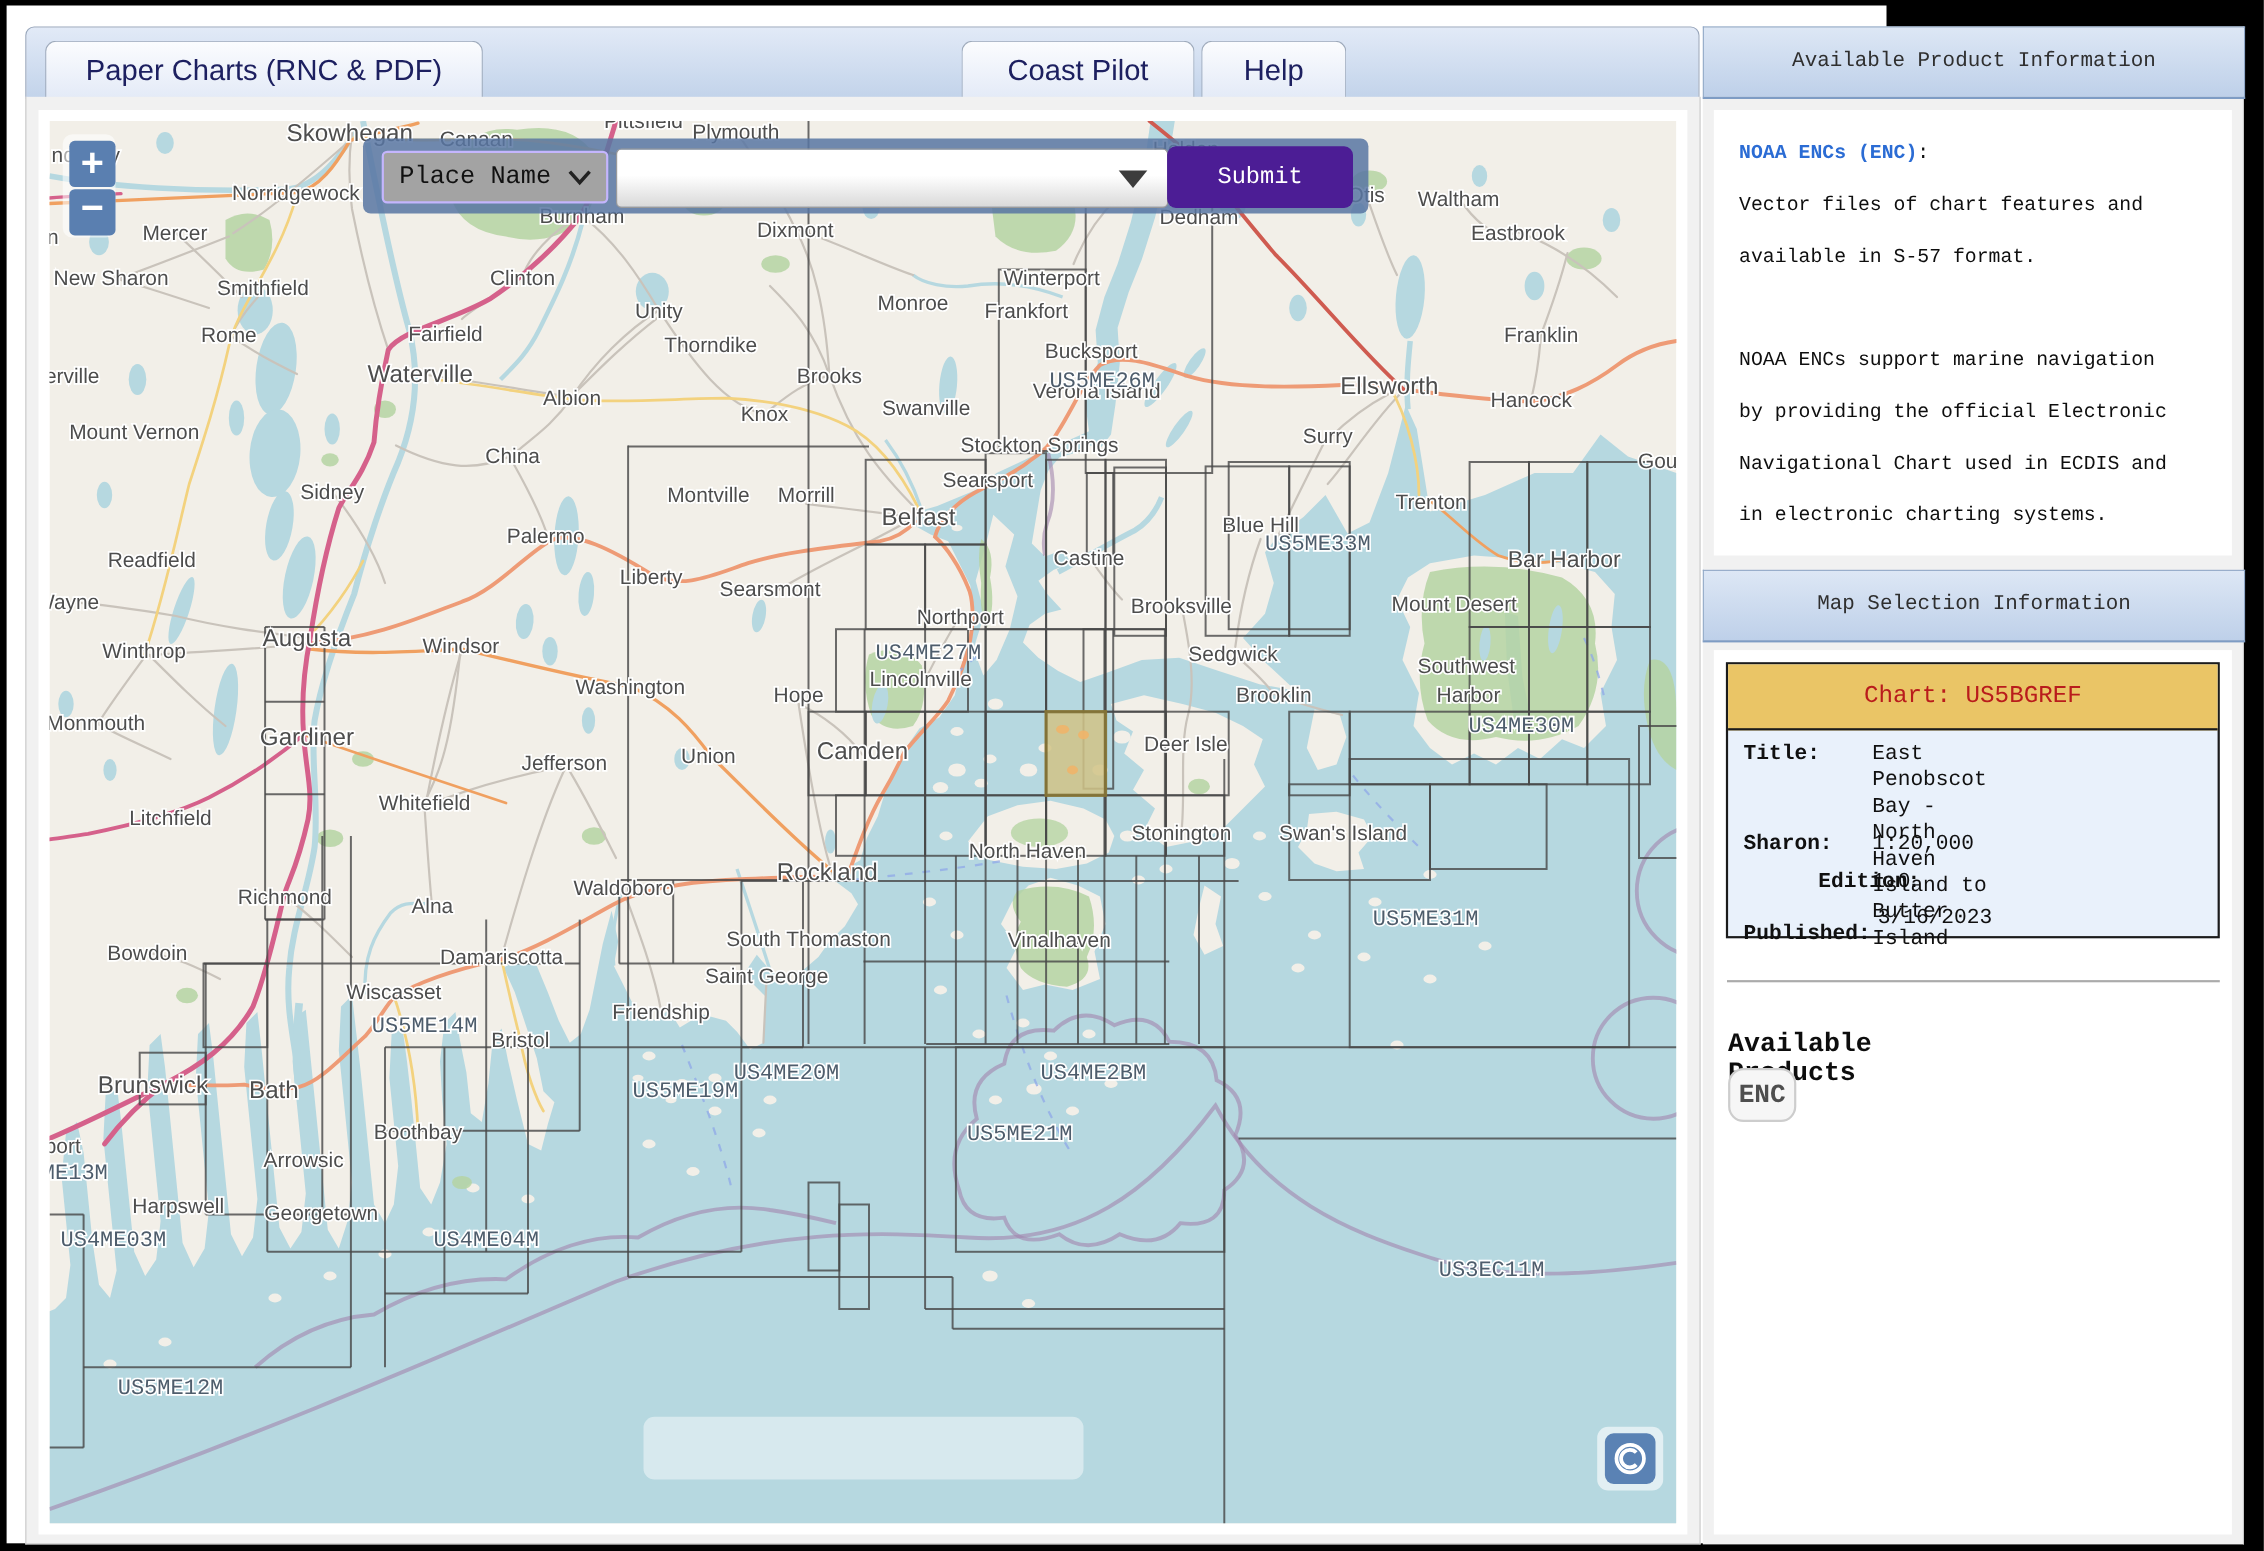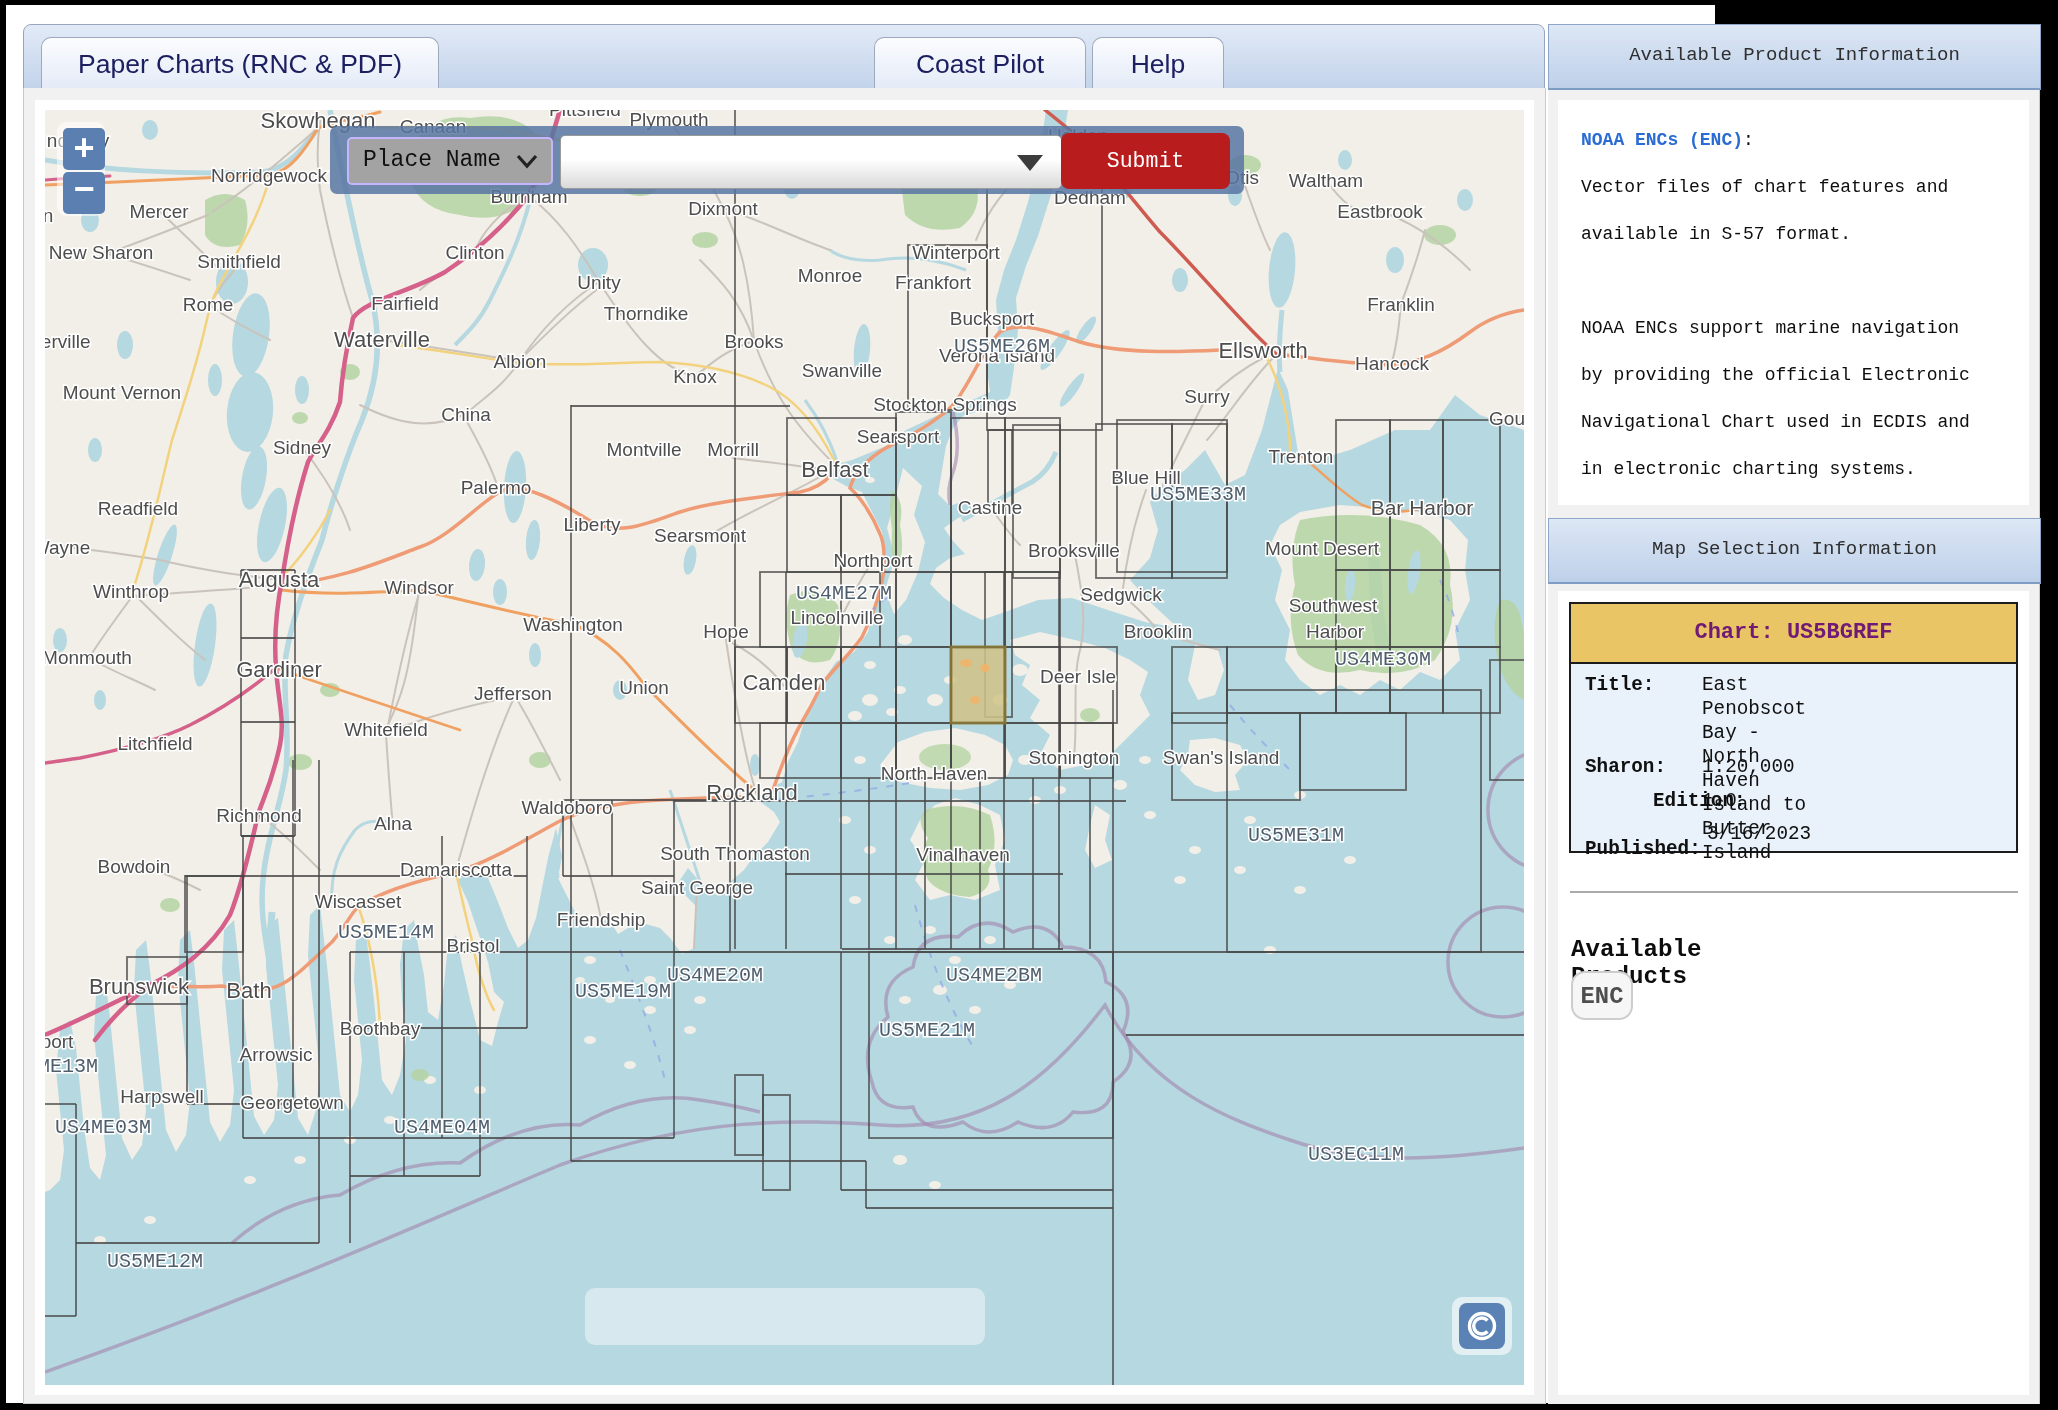"Submit" .submit { background: #b91c1c -> #4c1d95 }
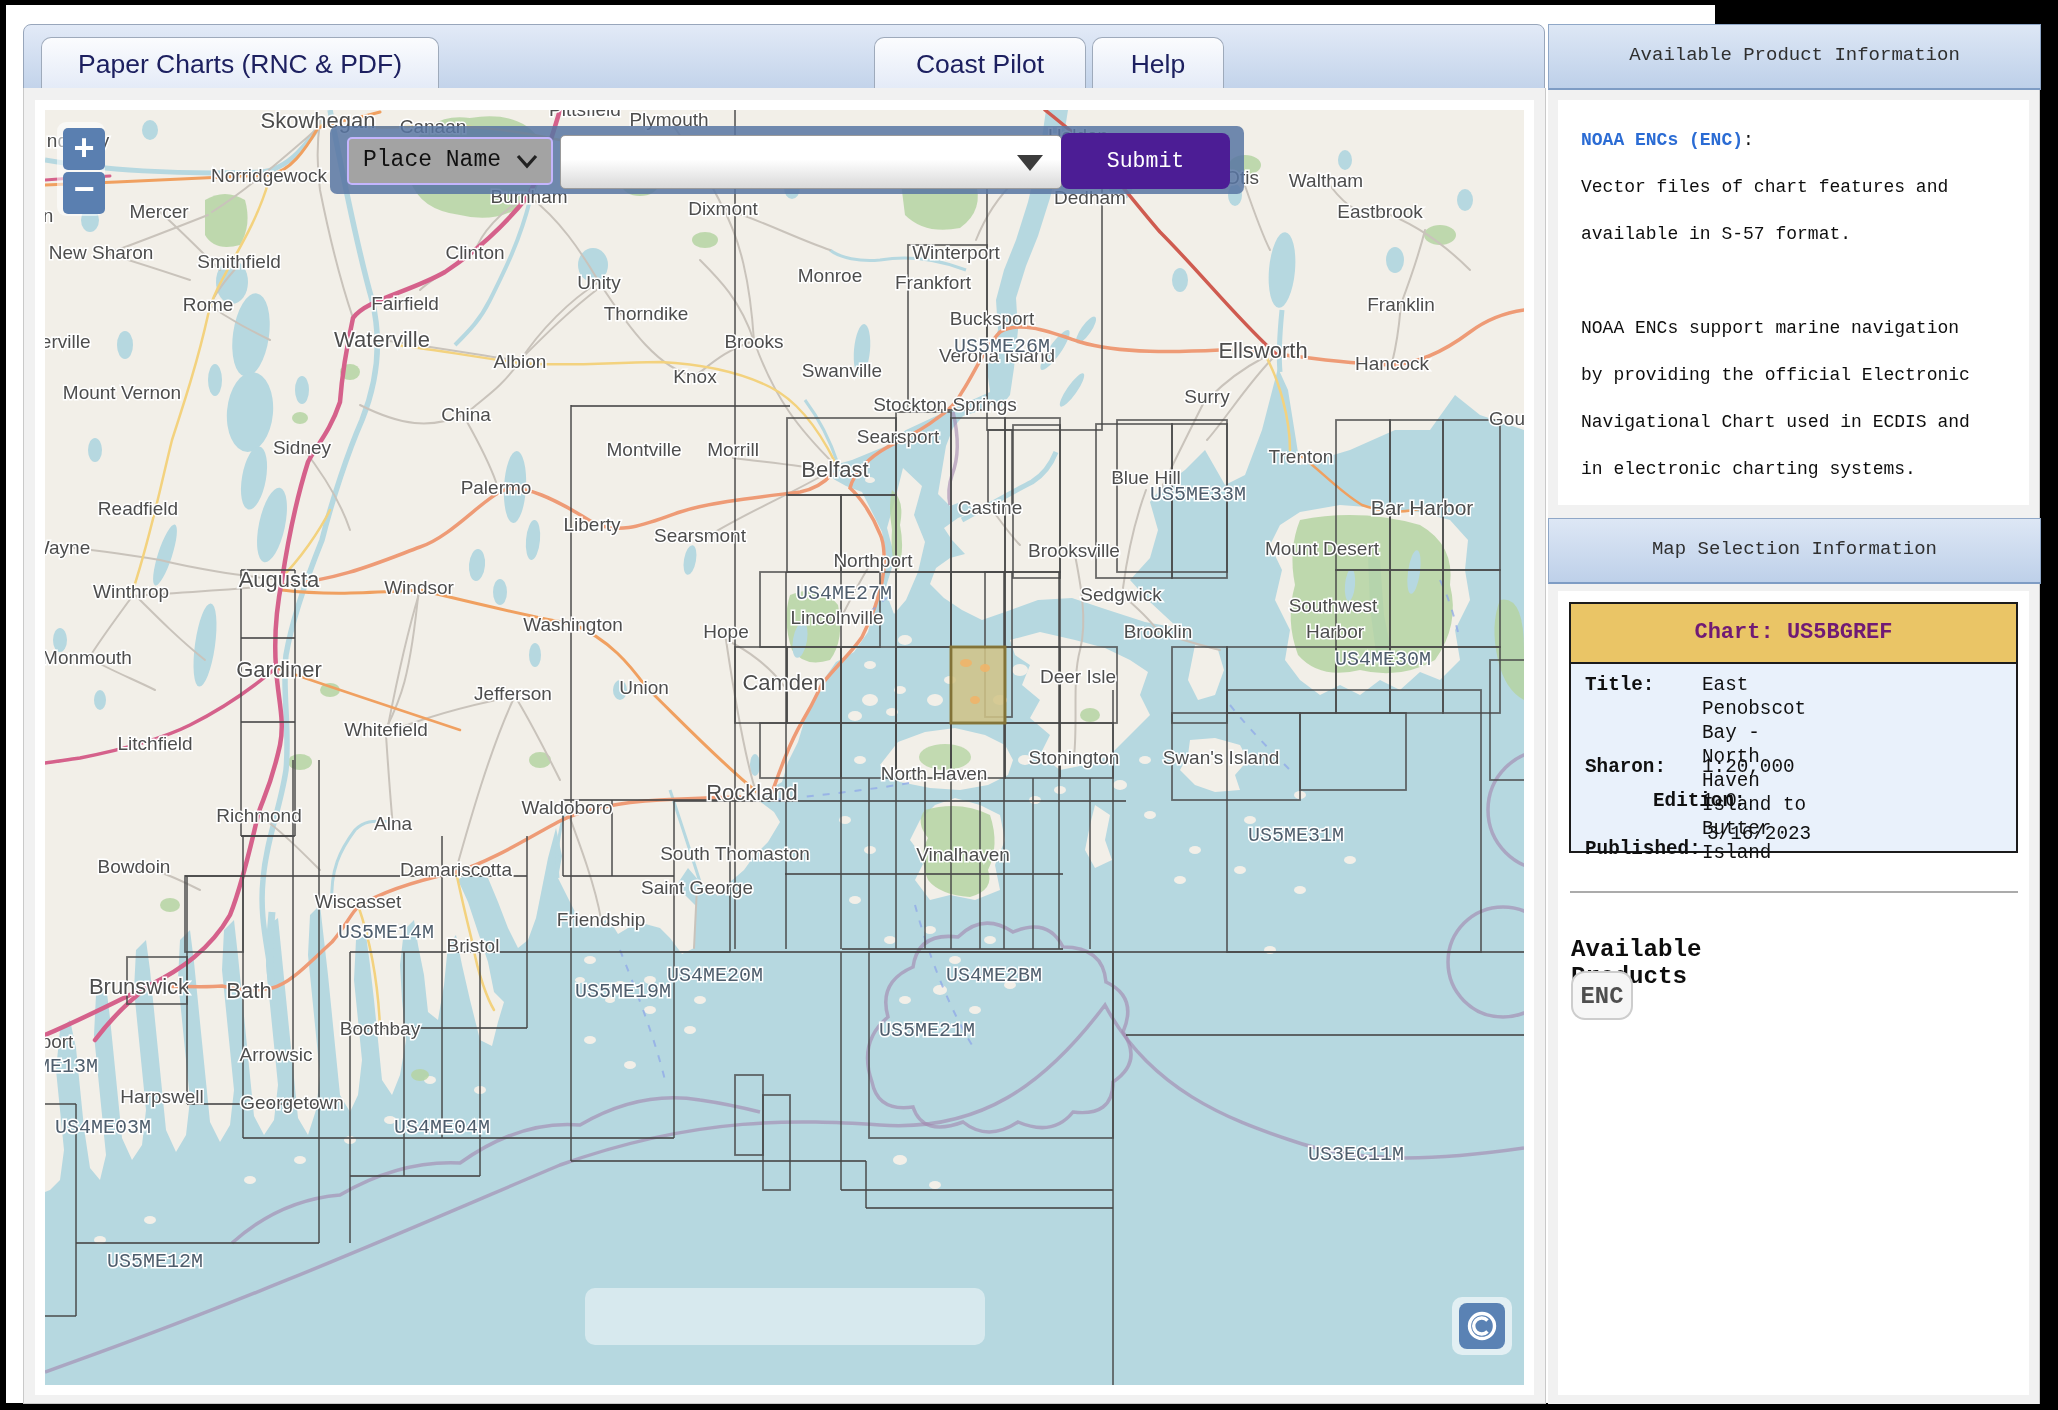"Chart: US5BGREF" .charthead { color: #701a75 -> #b91c1c; font-weight: bold -> normal }
